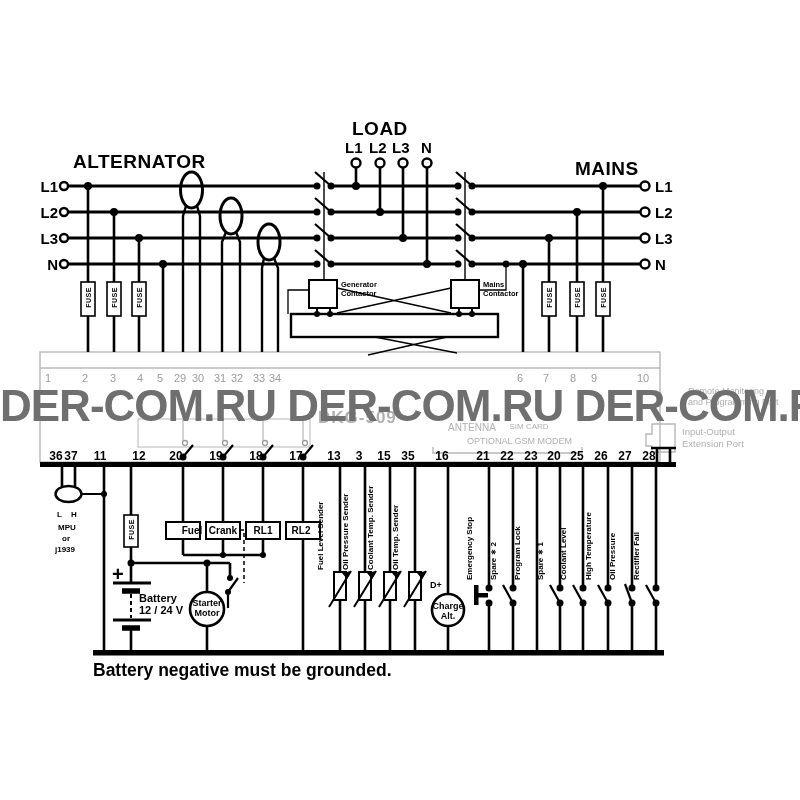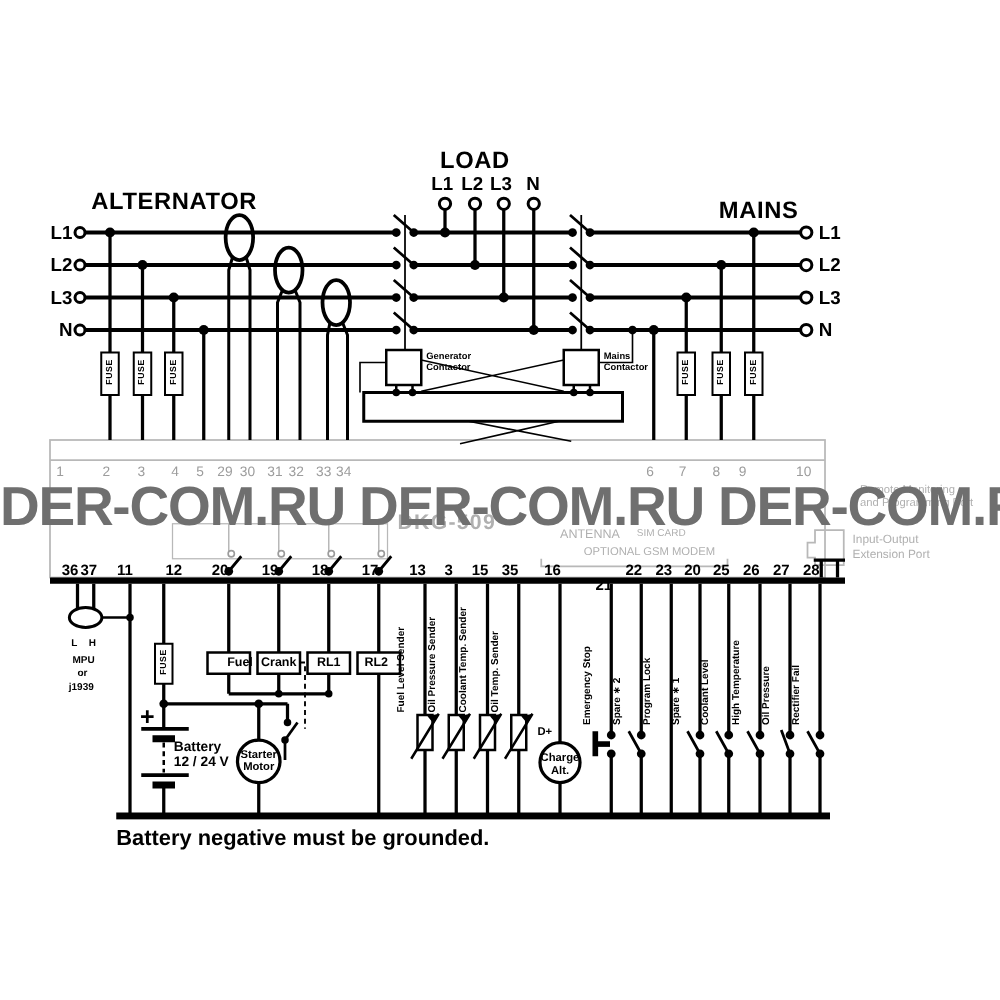"21" div.txt { margin-top: 12px -> none }
